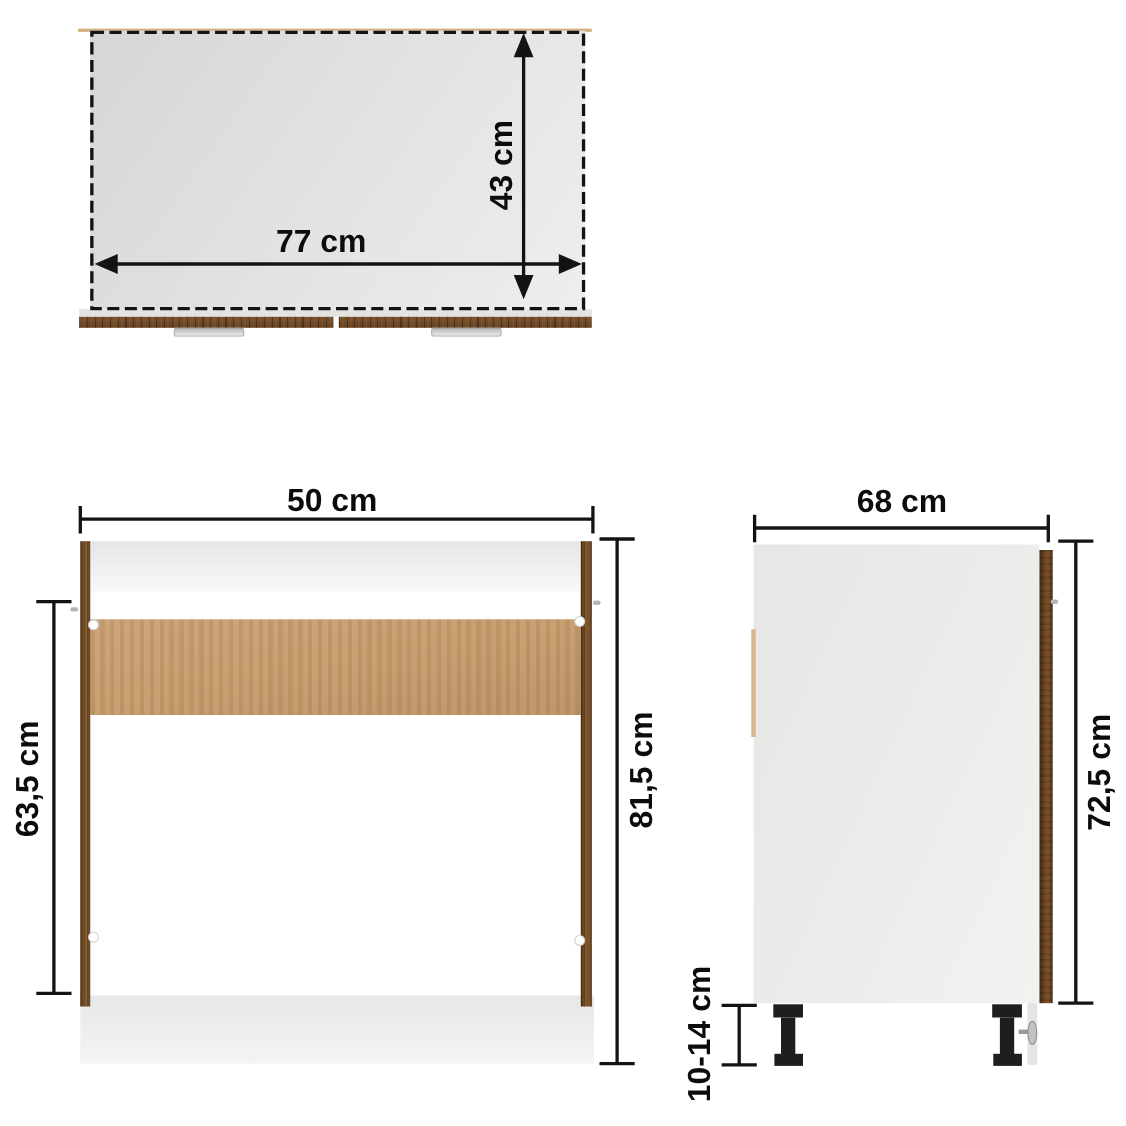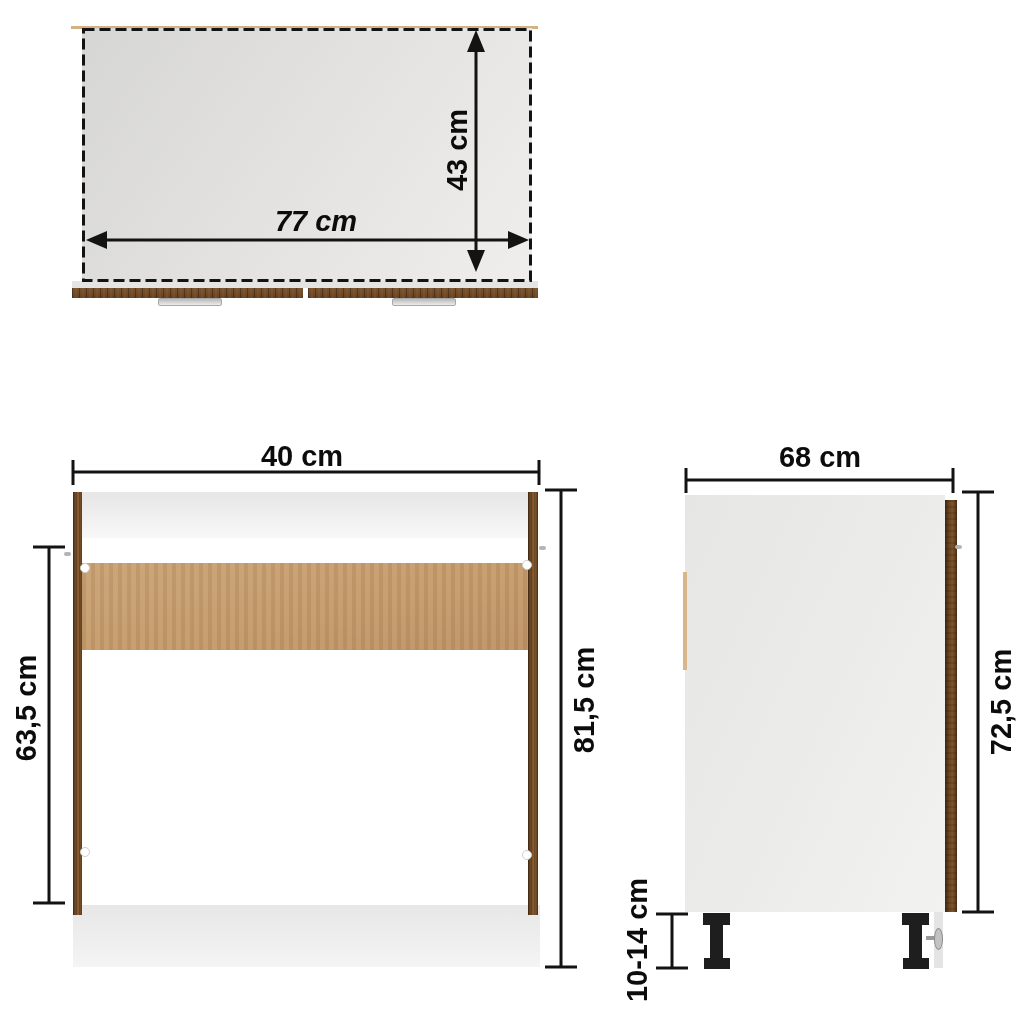"77 cm" div.dim-label { font-style: italic -> none; left: 316px -> 292px }
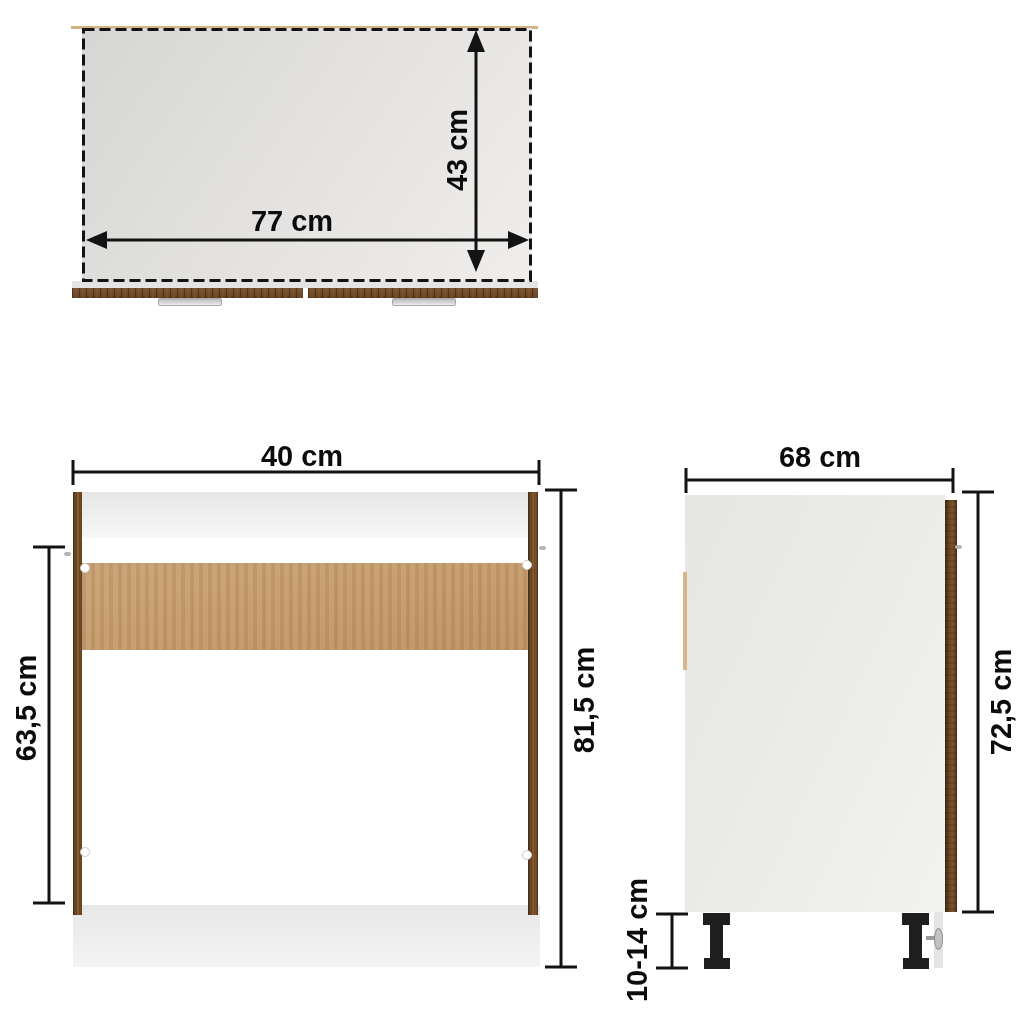"40 cm" div.dim-label { text: 40 -> 50 }
